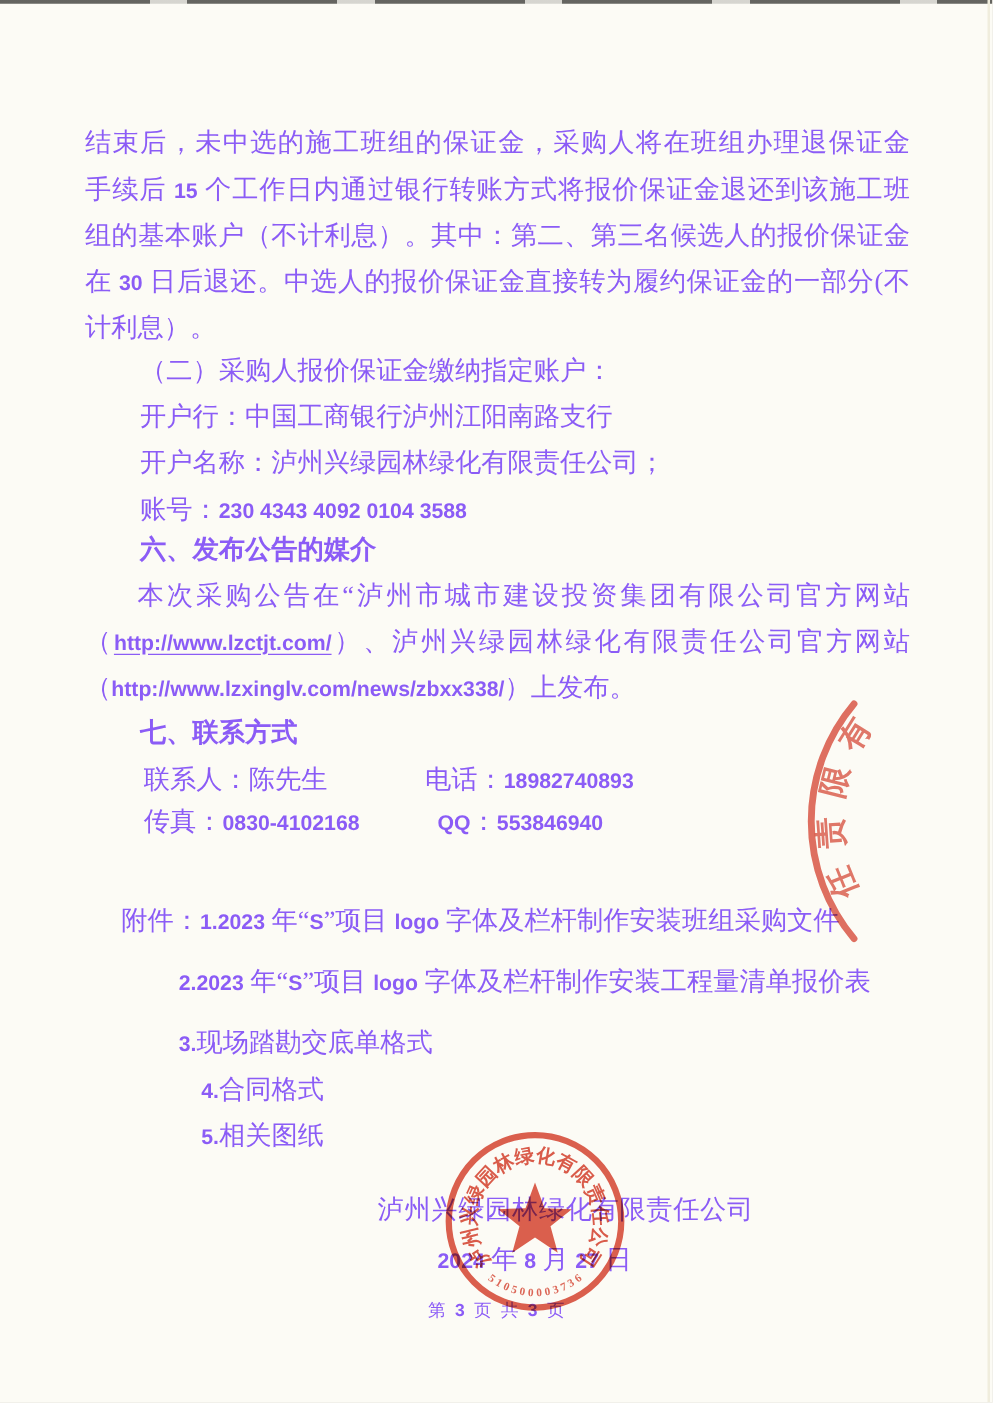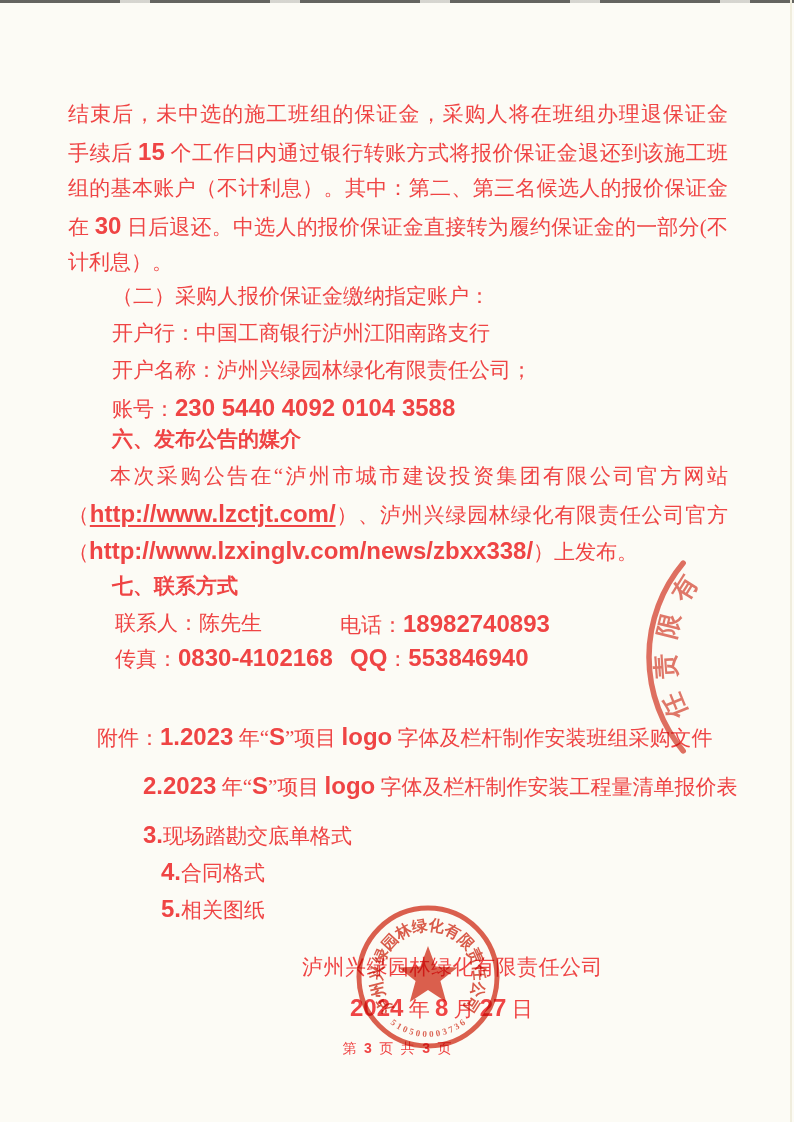"结束后，未中选的施工班组的保证金，采购人将在班组办理退保证金" .page { color: #ef4444 -> #8b5cf6 }
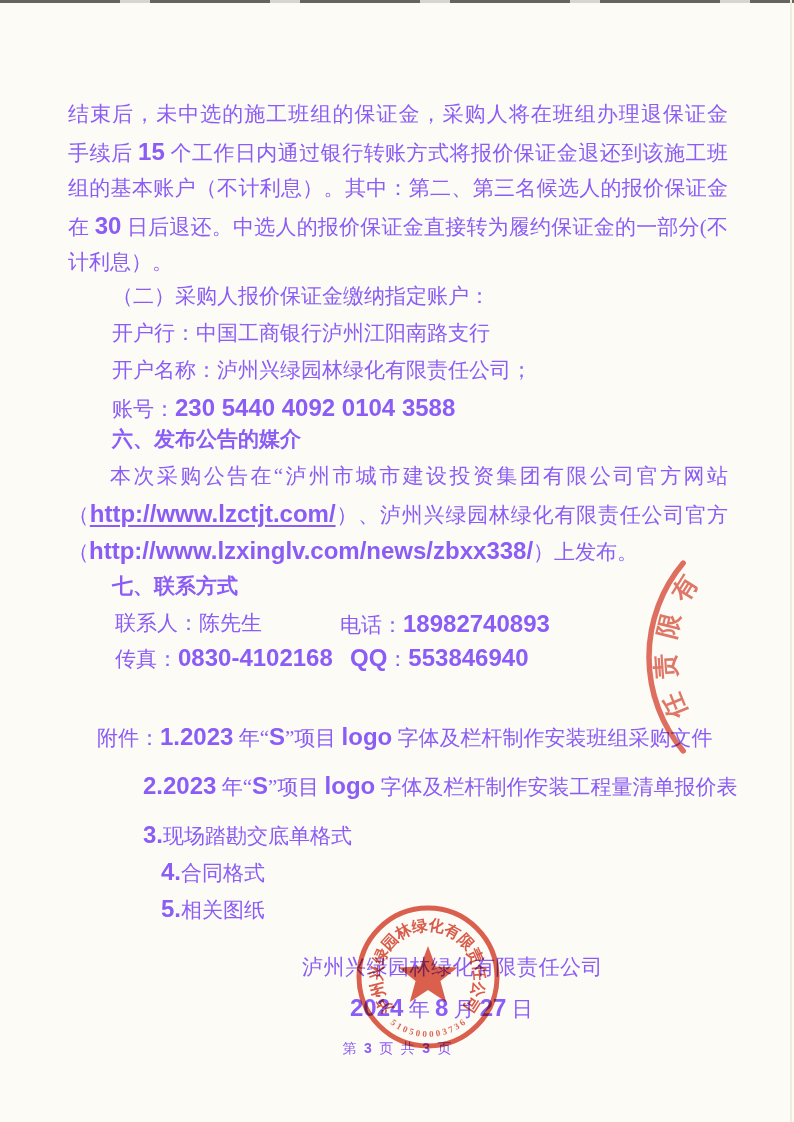"15" .lat { font-size: 24px -> 17px }
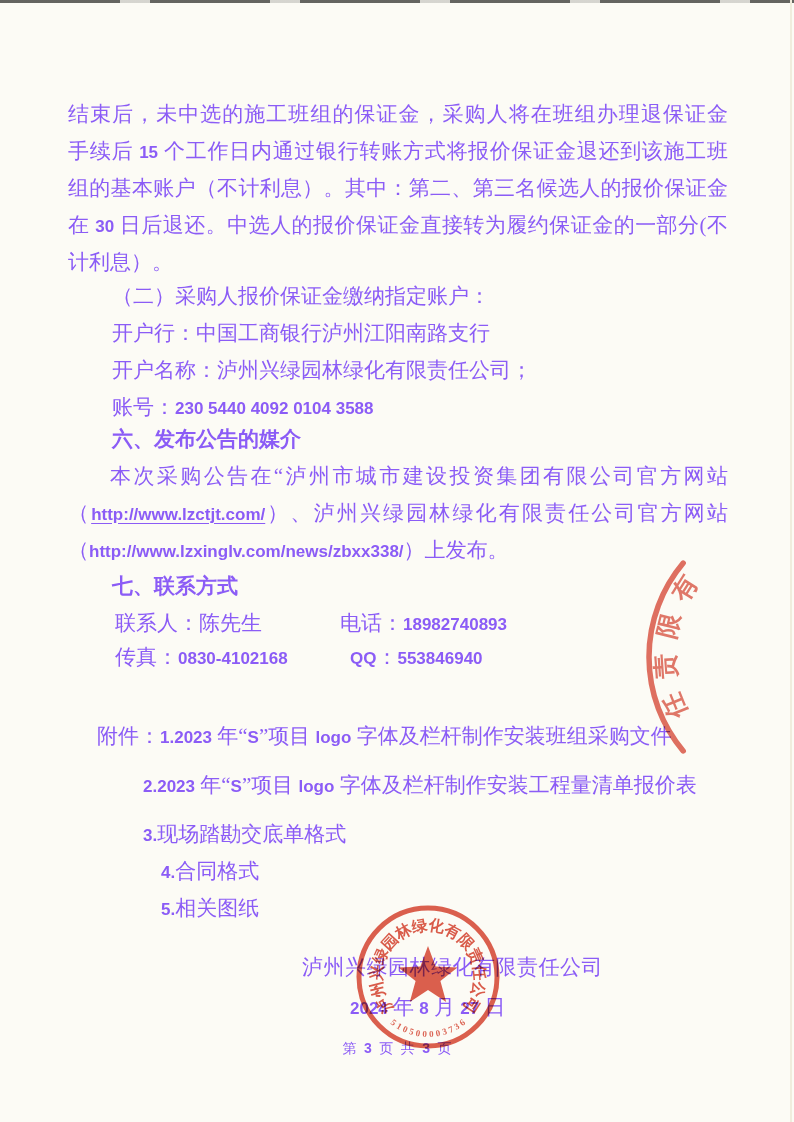"230 5440 4092 0104 3588" span.lat { text: 5440 -> 4343 }
